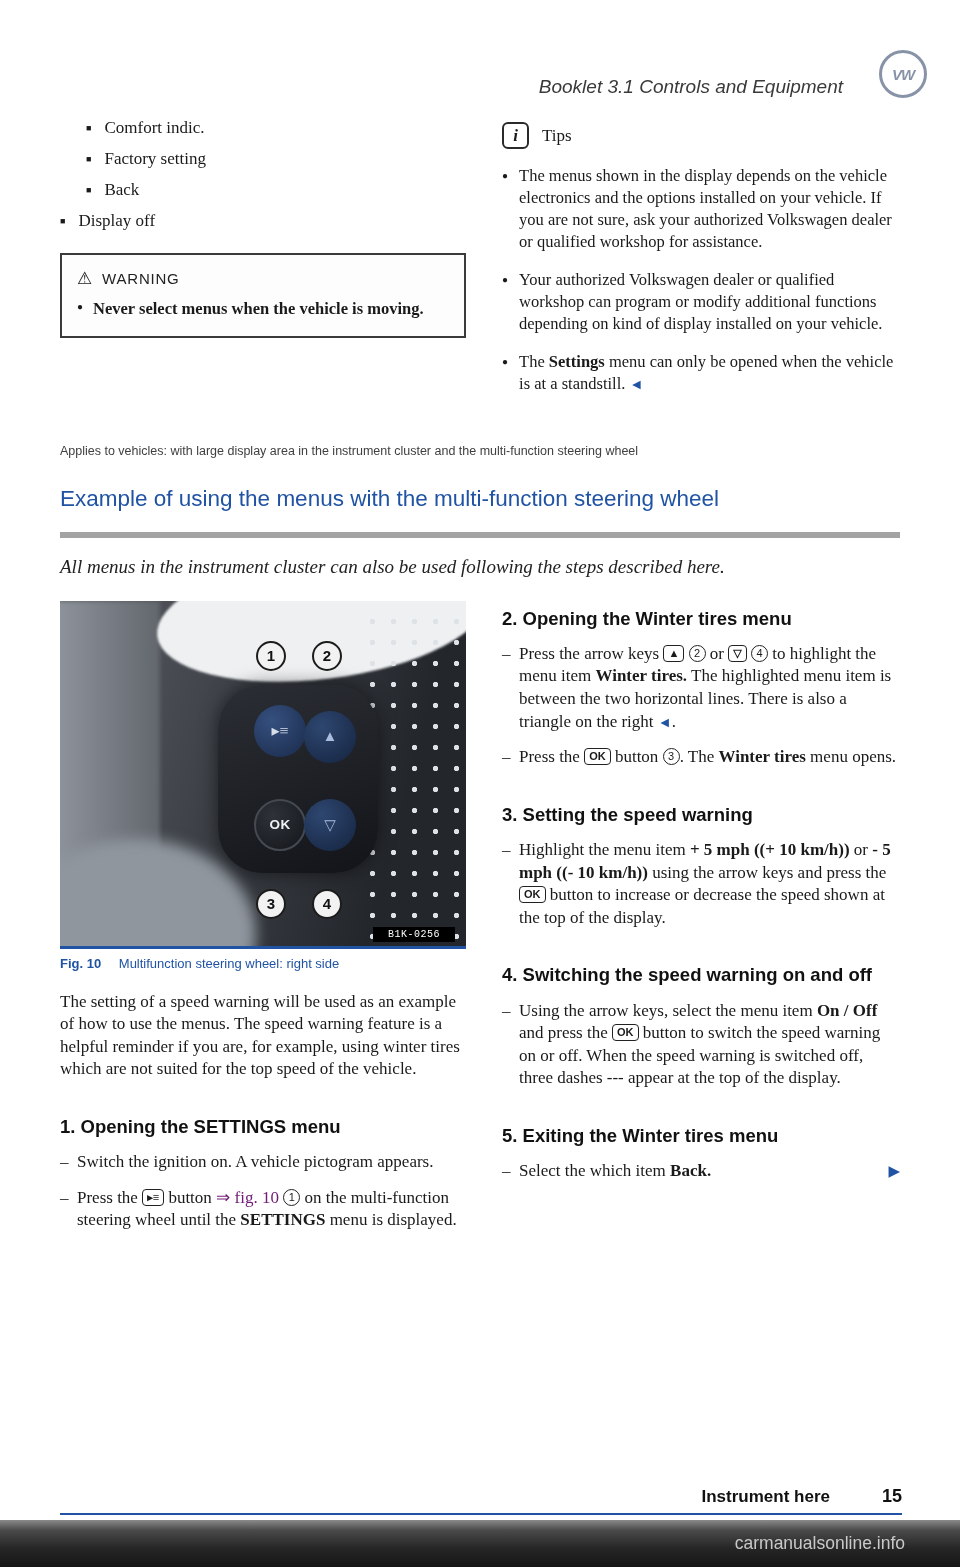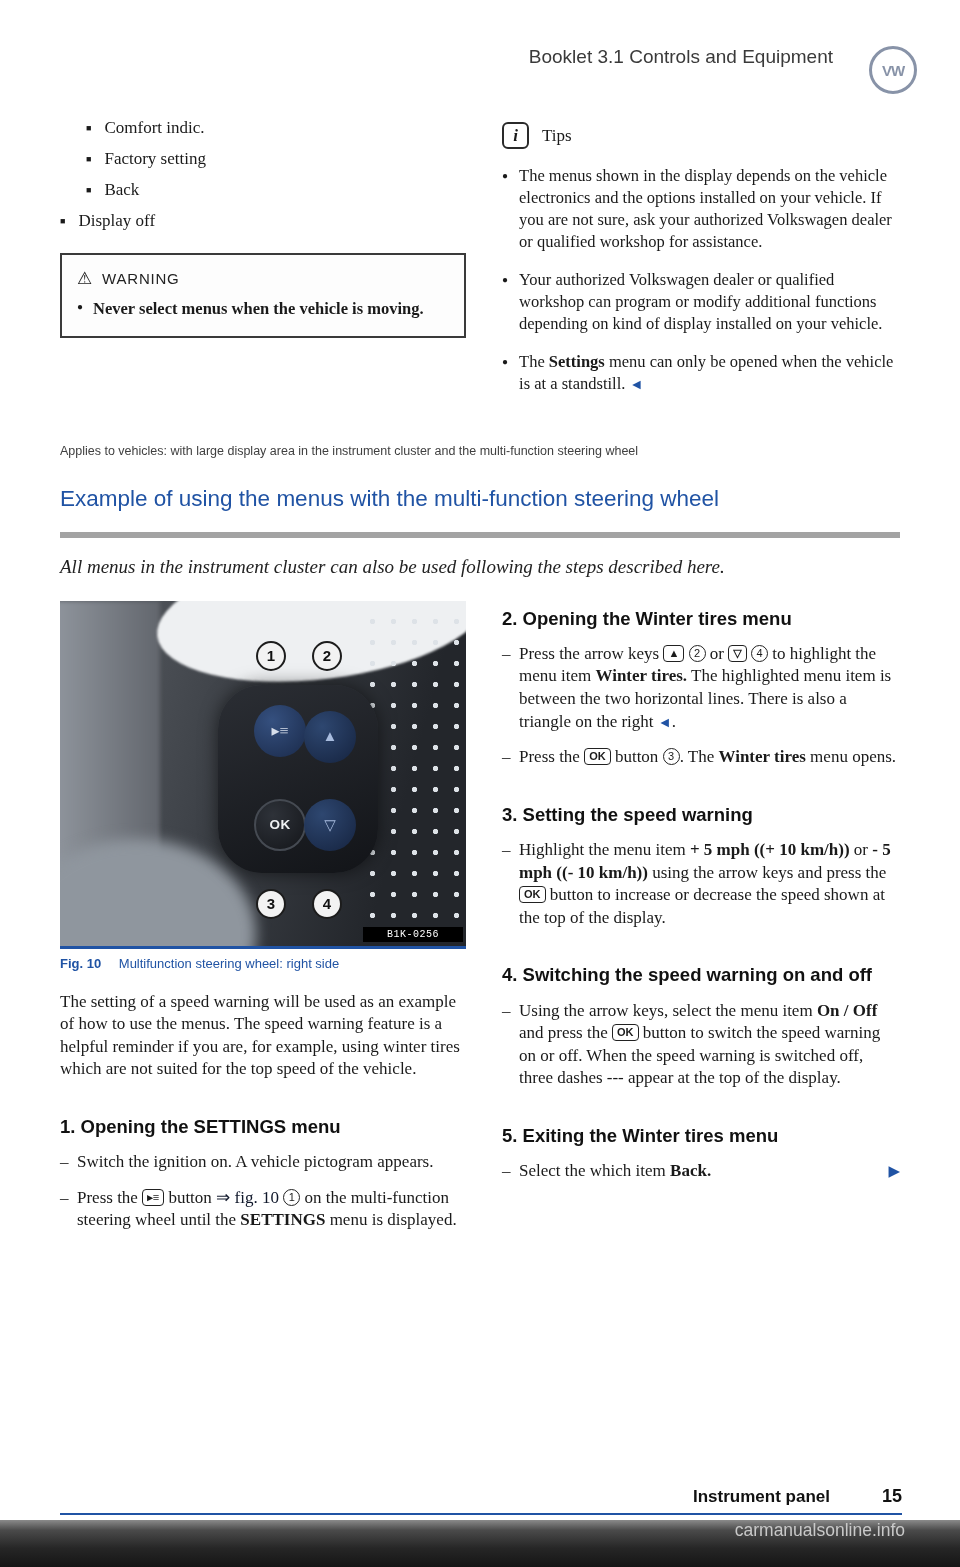"Booklet 3.1 Controls and Equipment" .hdr { align-items: flex-start -> flex-end; font-style: none -> italic; padding: 0 43px 0 60px -> 0 33px 0 60px }
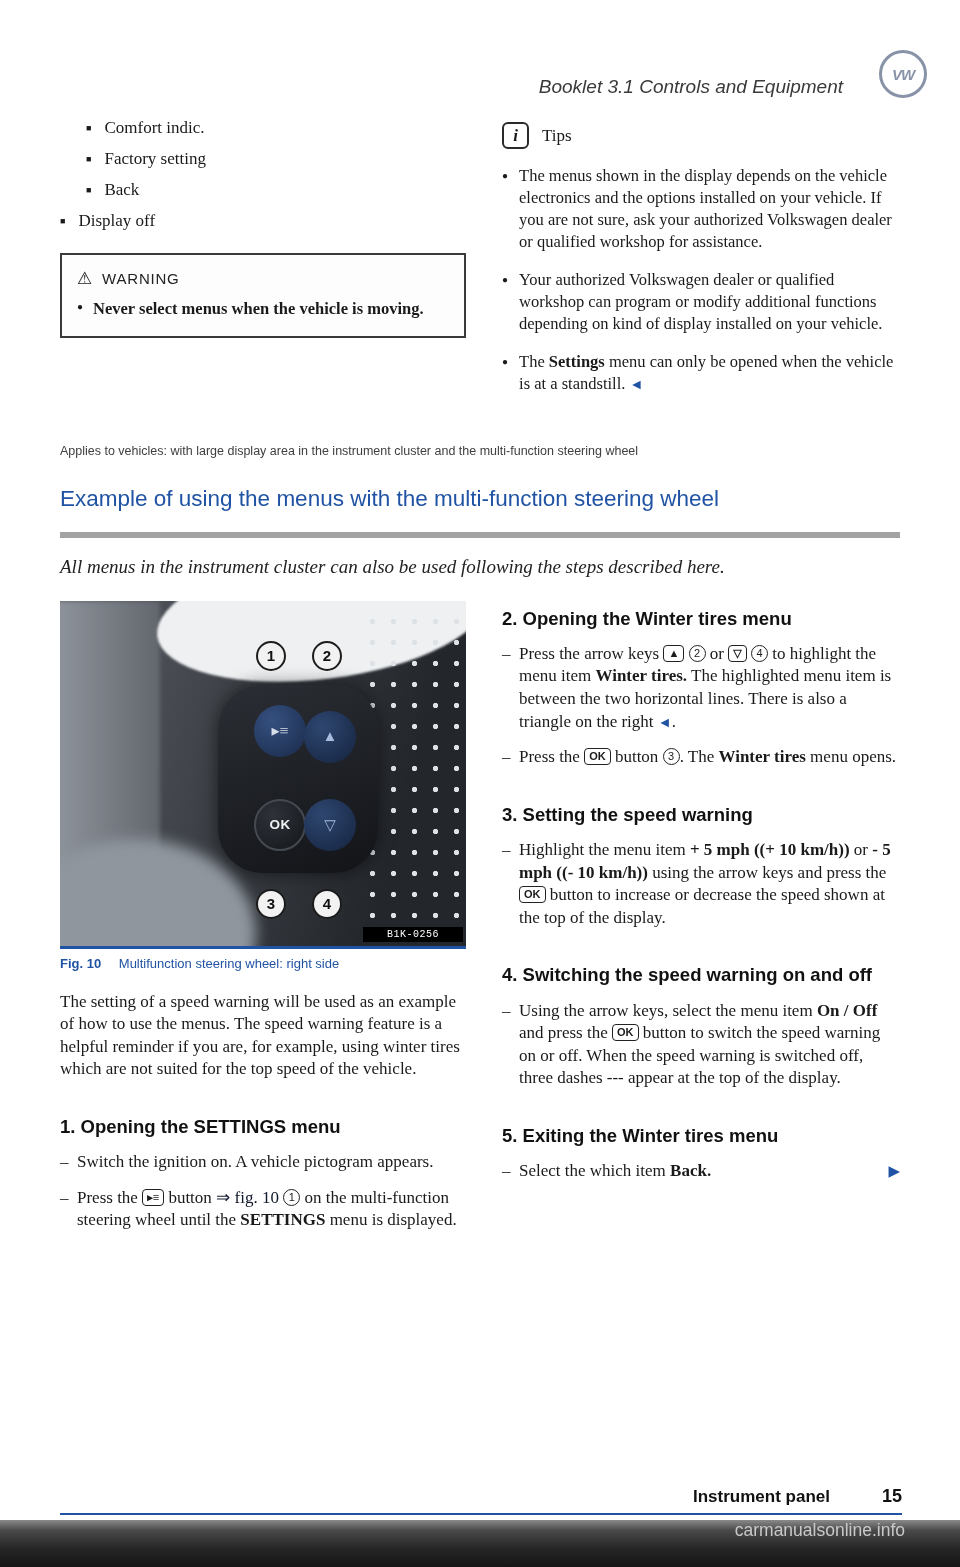"B1K-0256" .fig-code { padding: 2px 24px -> 2px 15px; right: 3px -> 11px }
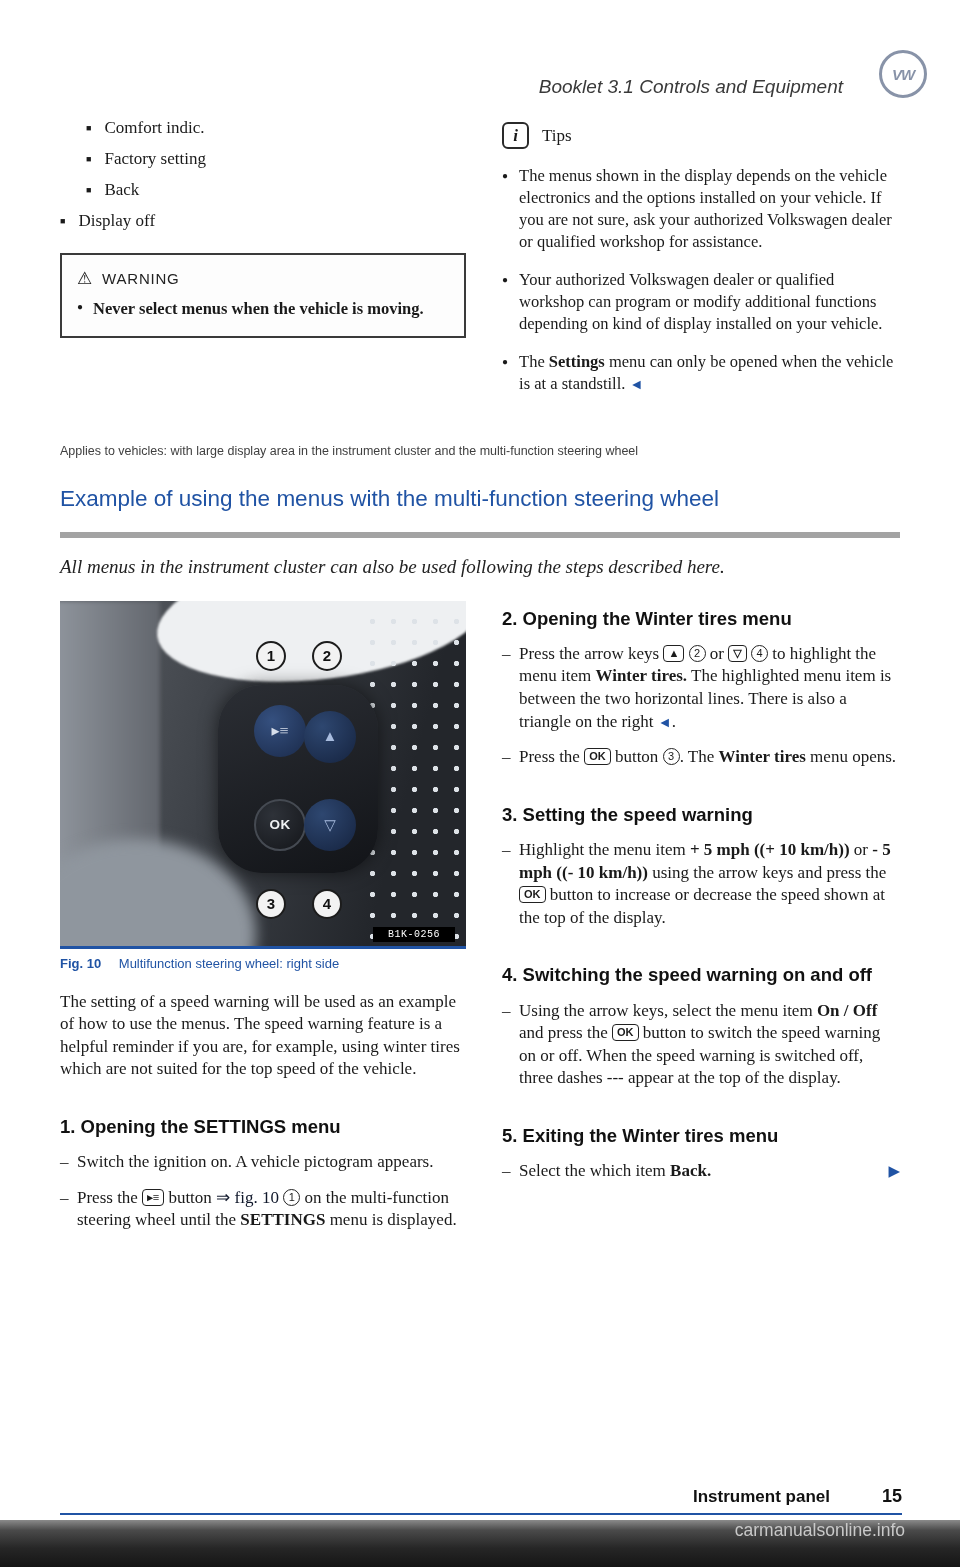"⇒ fig. 10" .seg-blue { color: #0f172a -> #701a75 }
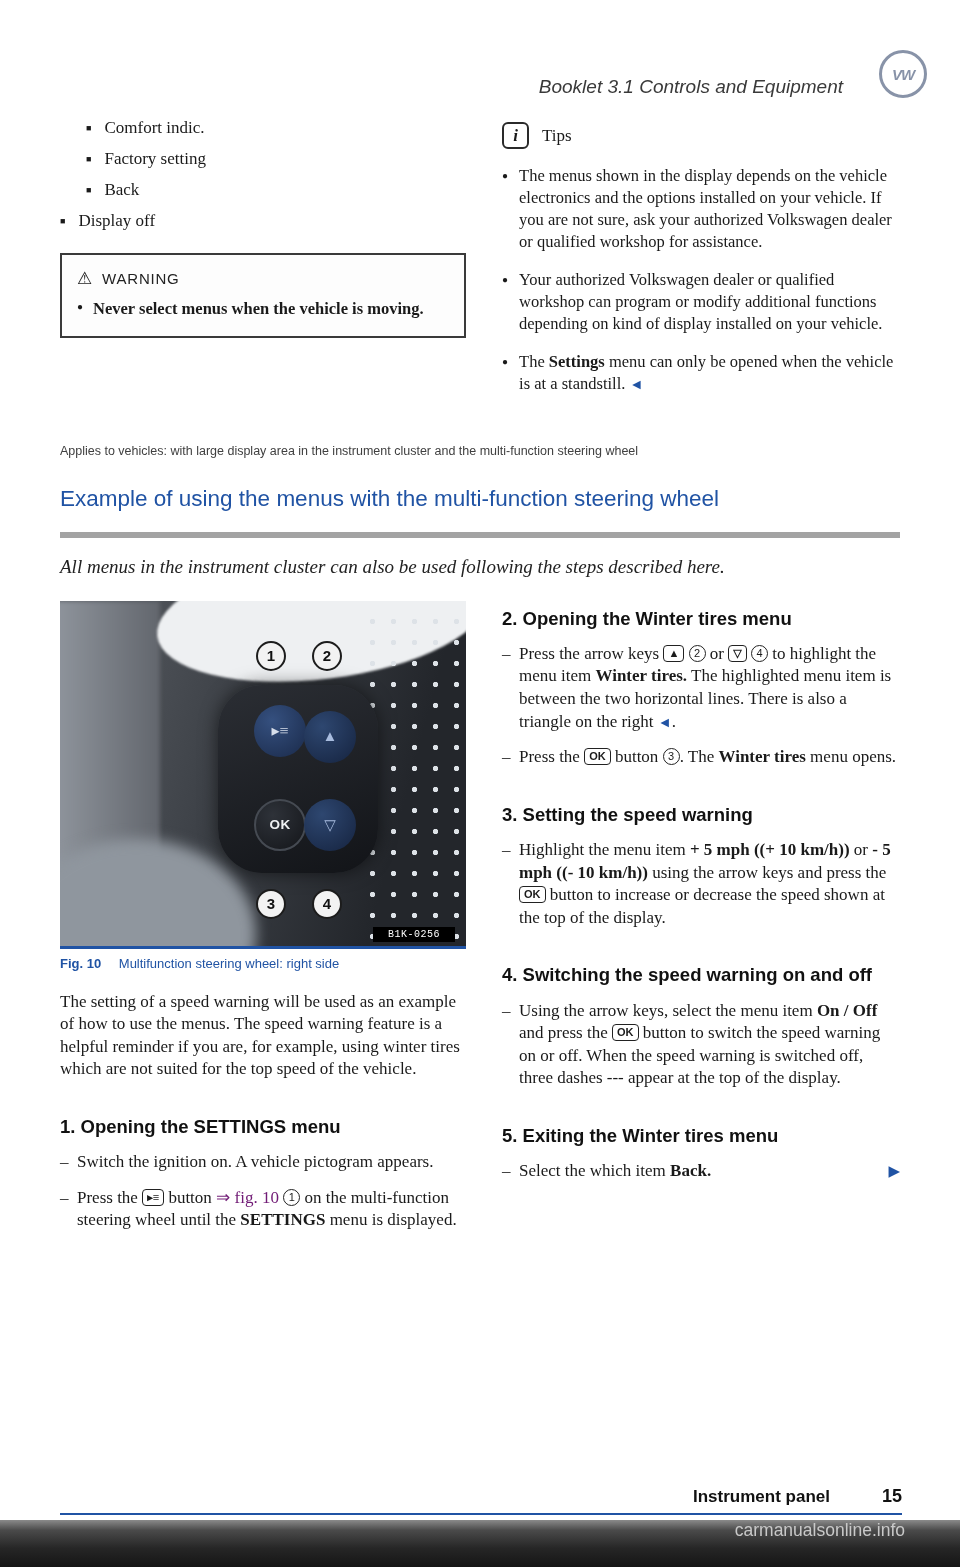"Instrument panel" span.footer-label { text: panel -> here }
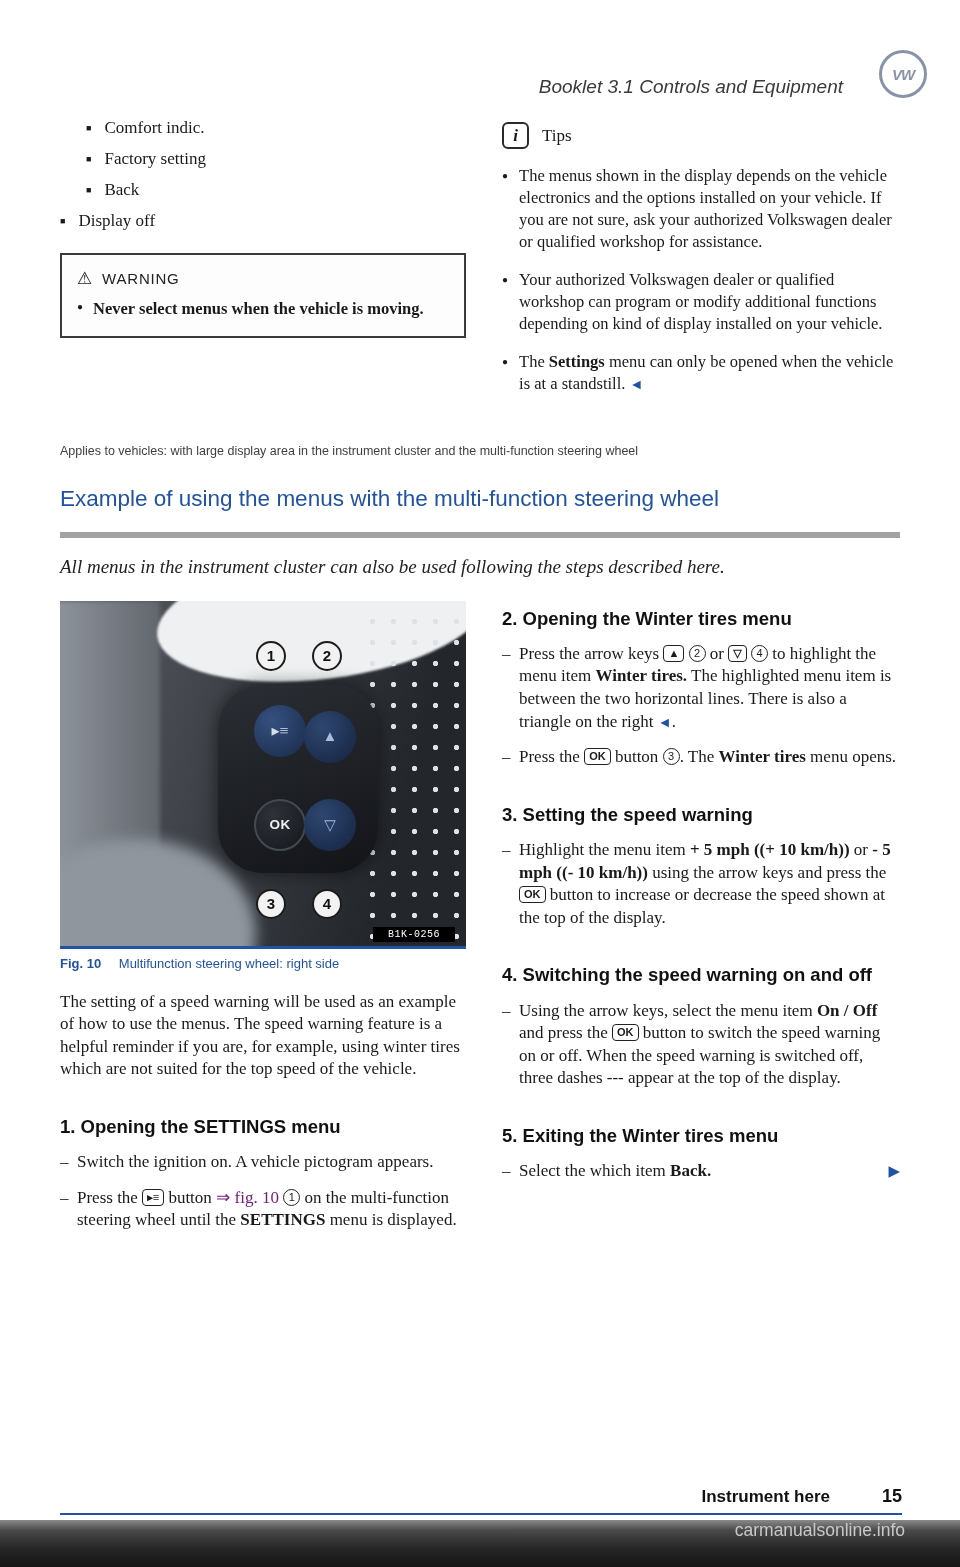"carmanualsonline.info" .wm-bar { align-items: flex-start -> center }
